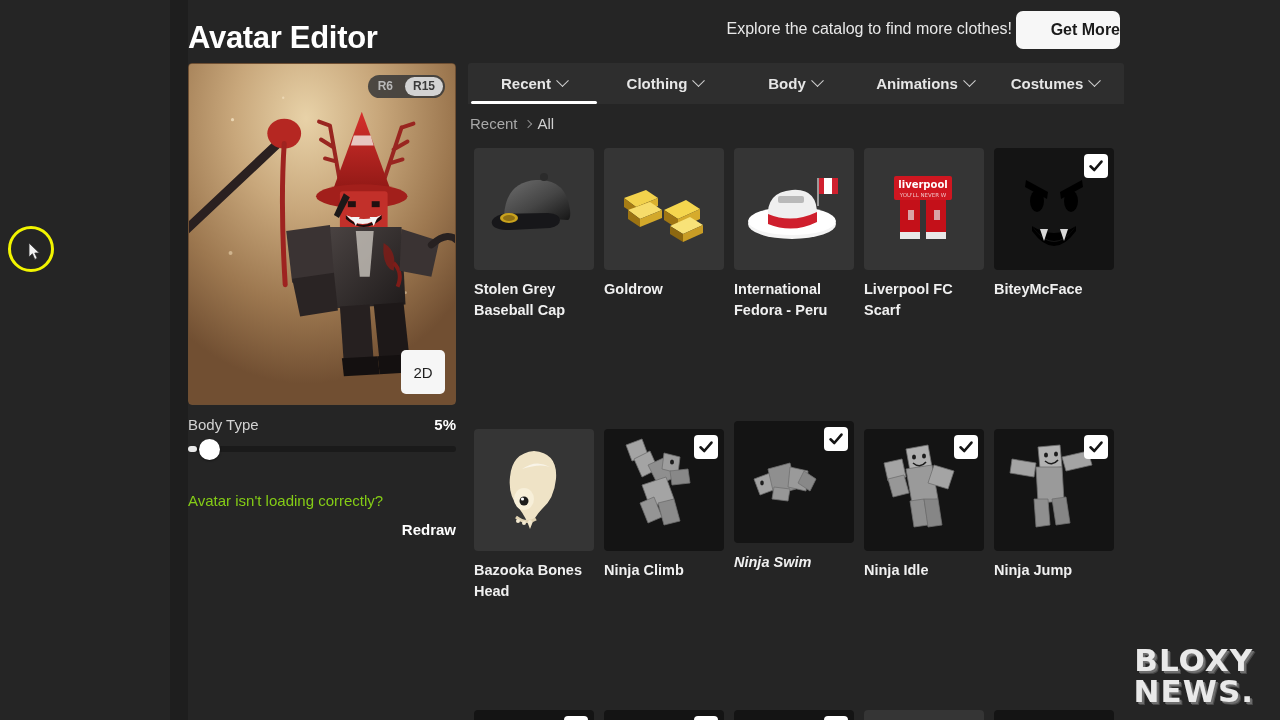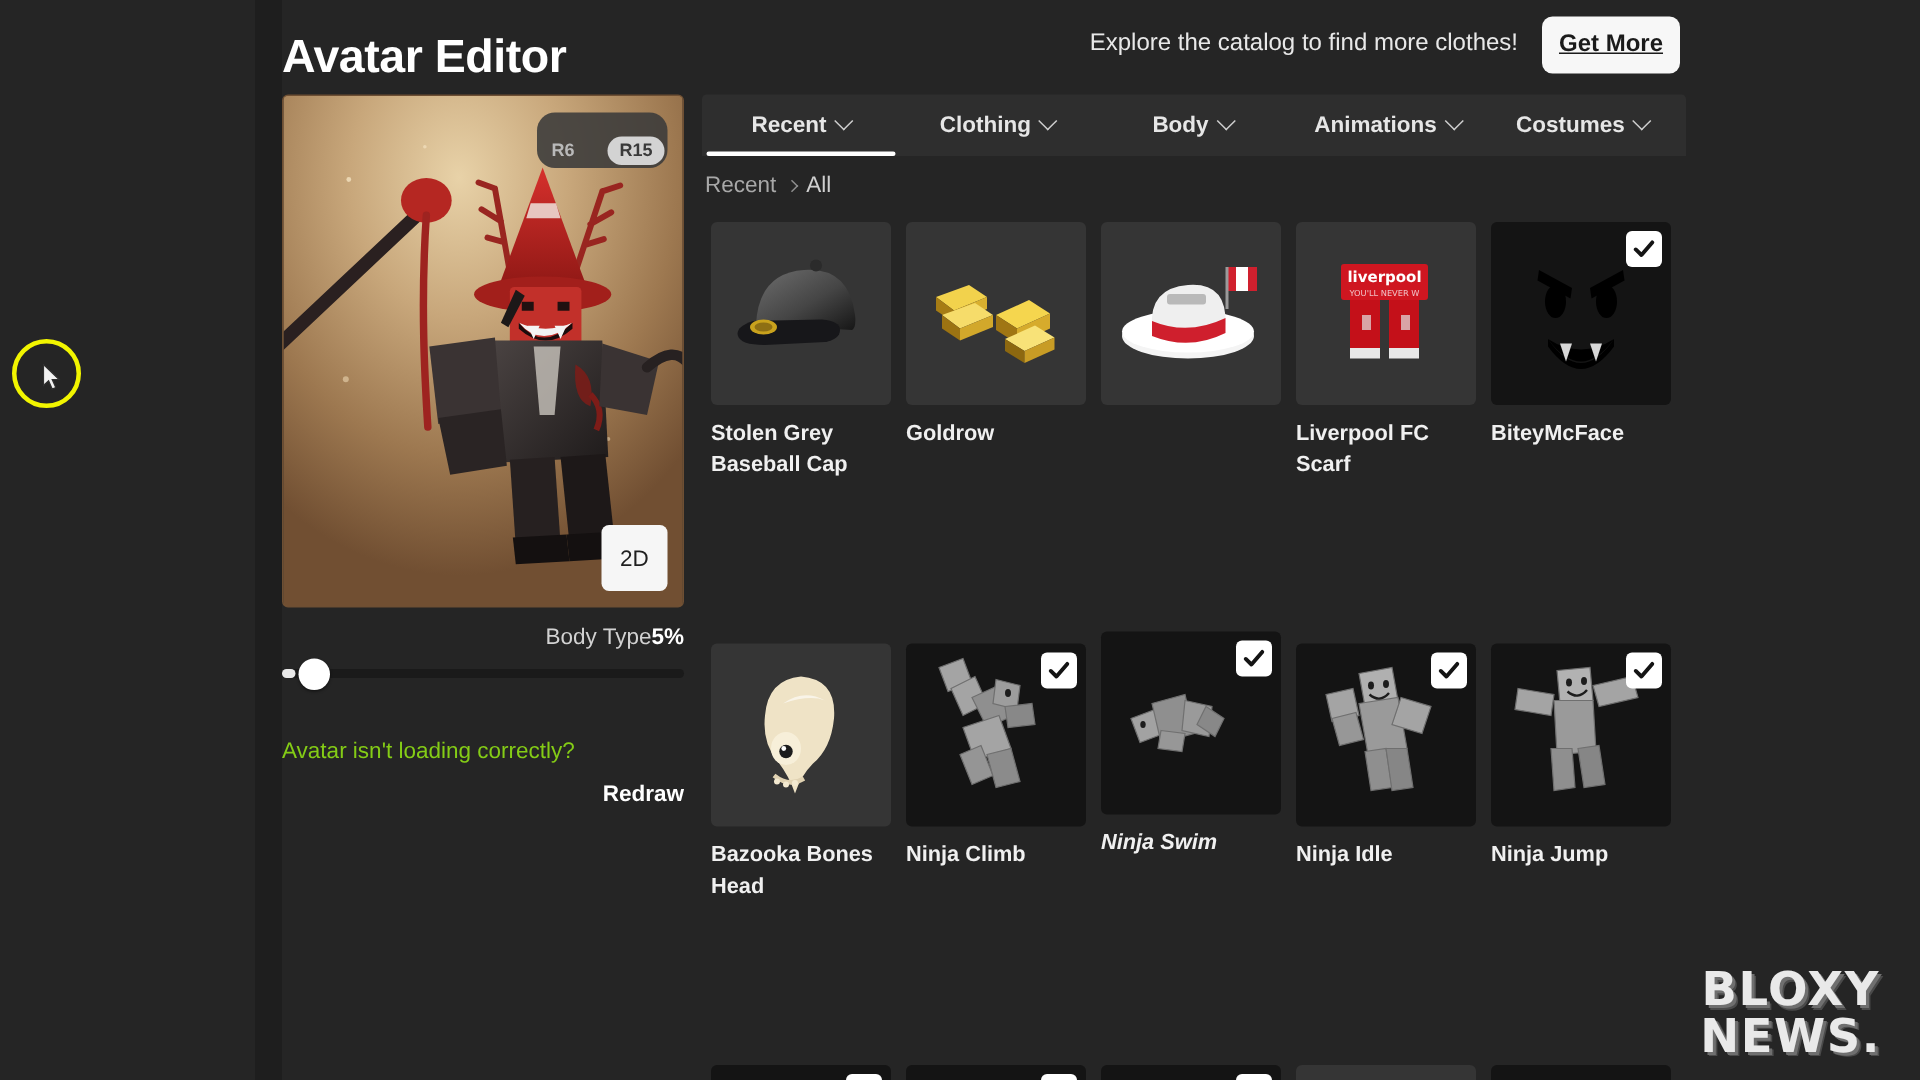"Get More" .get-more-btn { text-align: center -> right; text-decoration: underline -> none; width: 92px -> 104px }
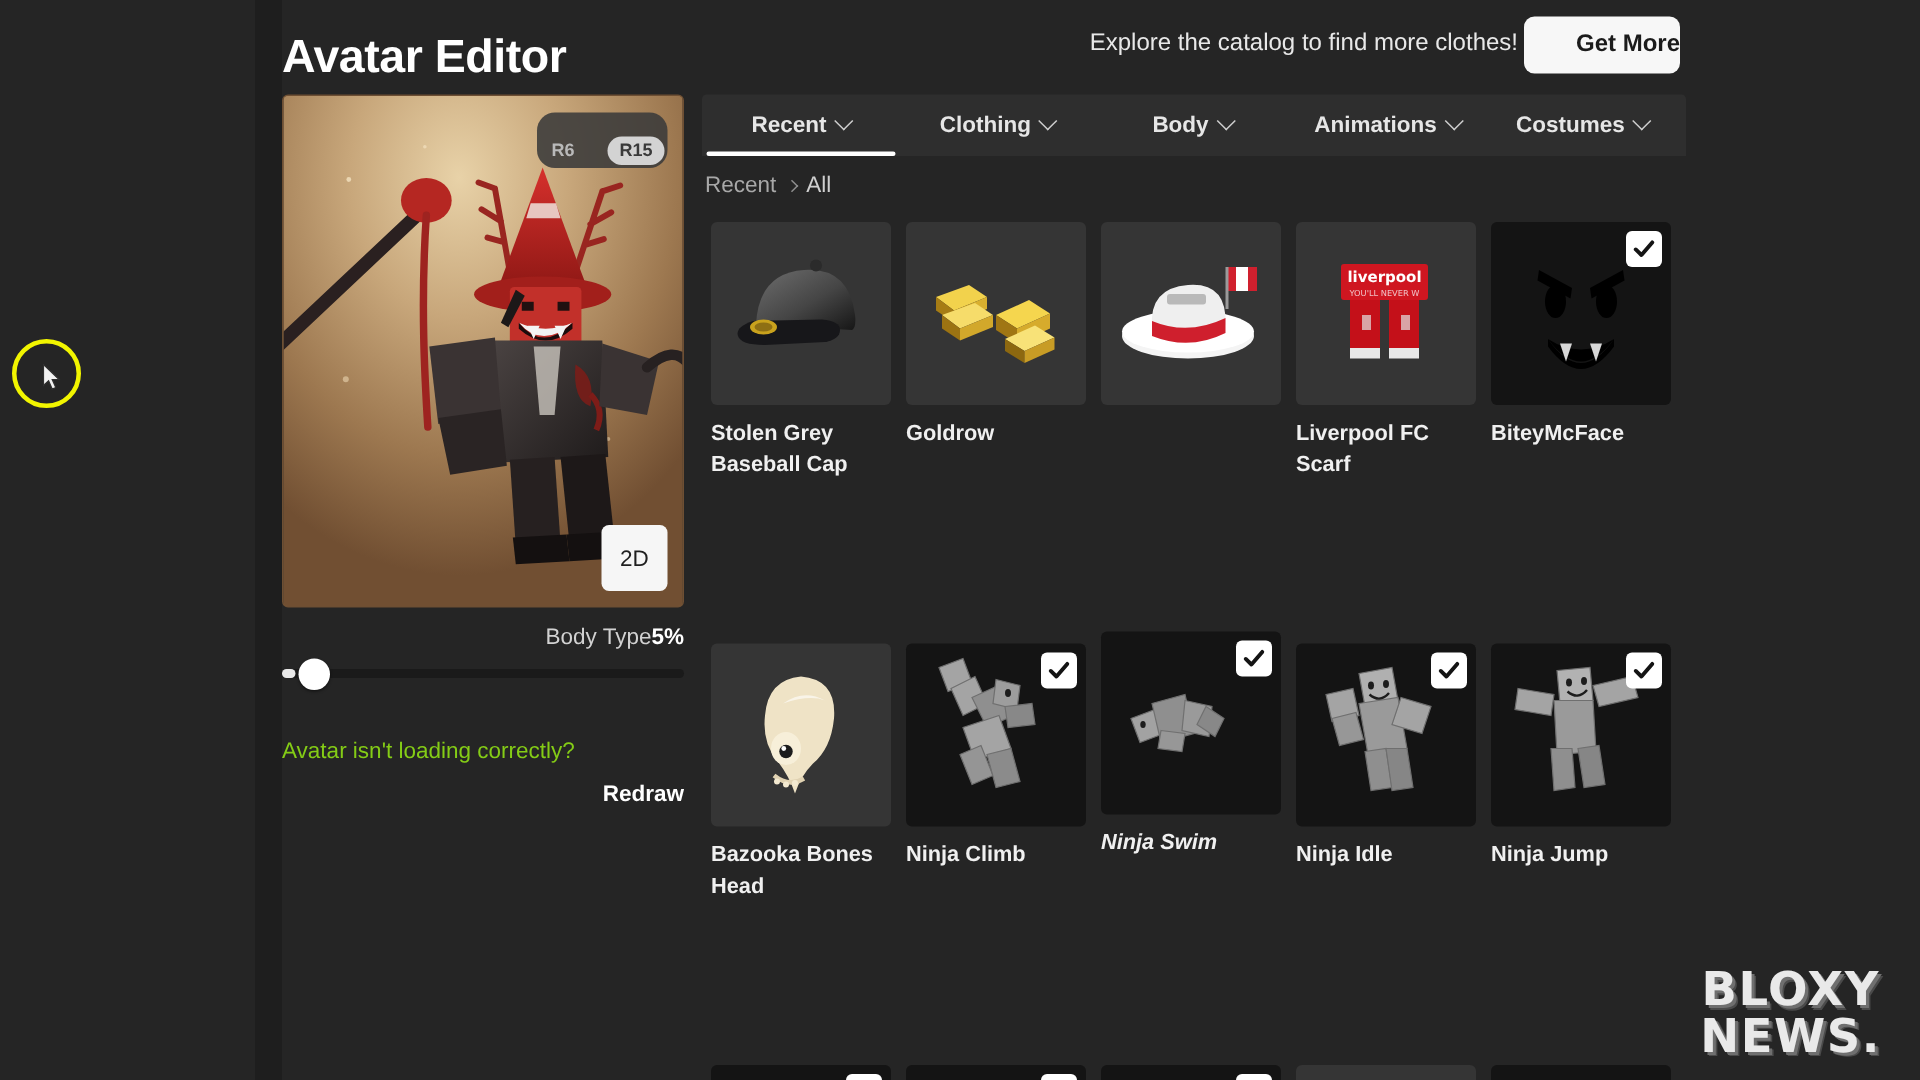"R6" .rig-toggle { align-items: flex-end -> center; gap: 14px -> 4px; height: 37px -> 23px }
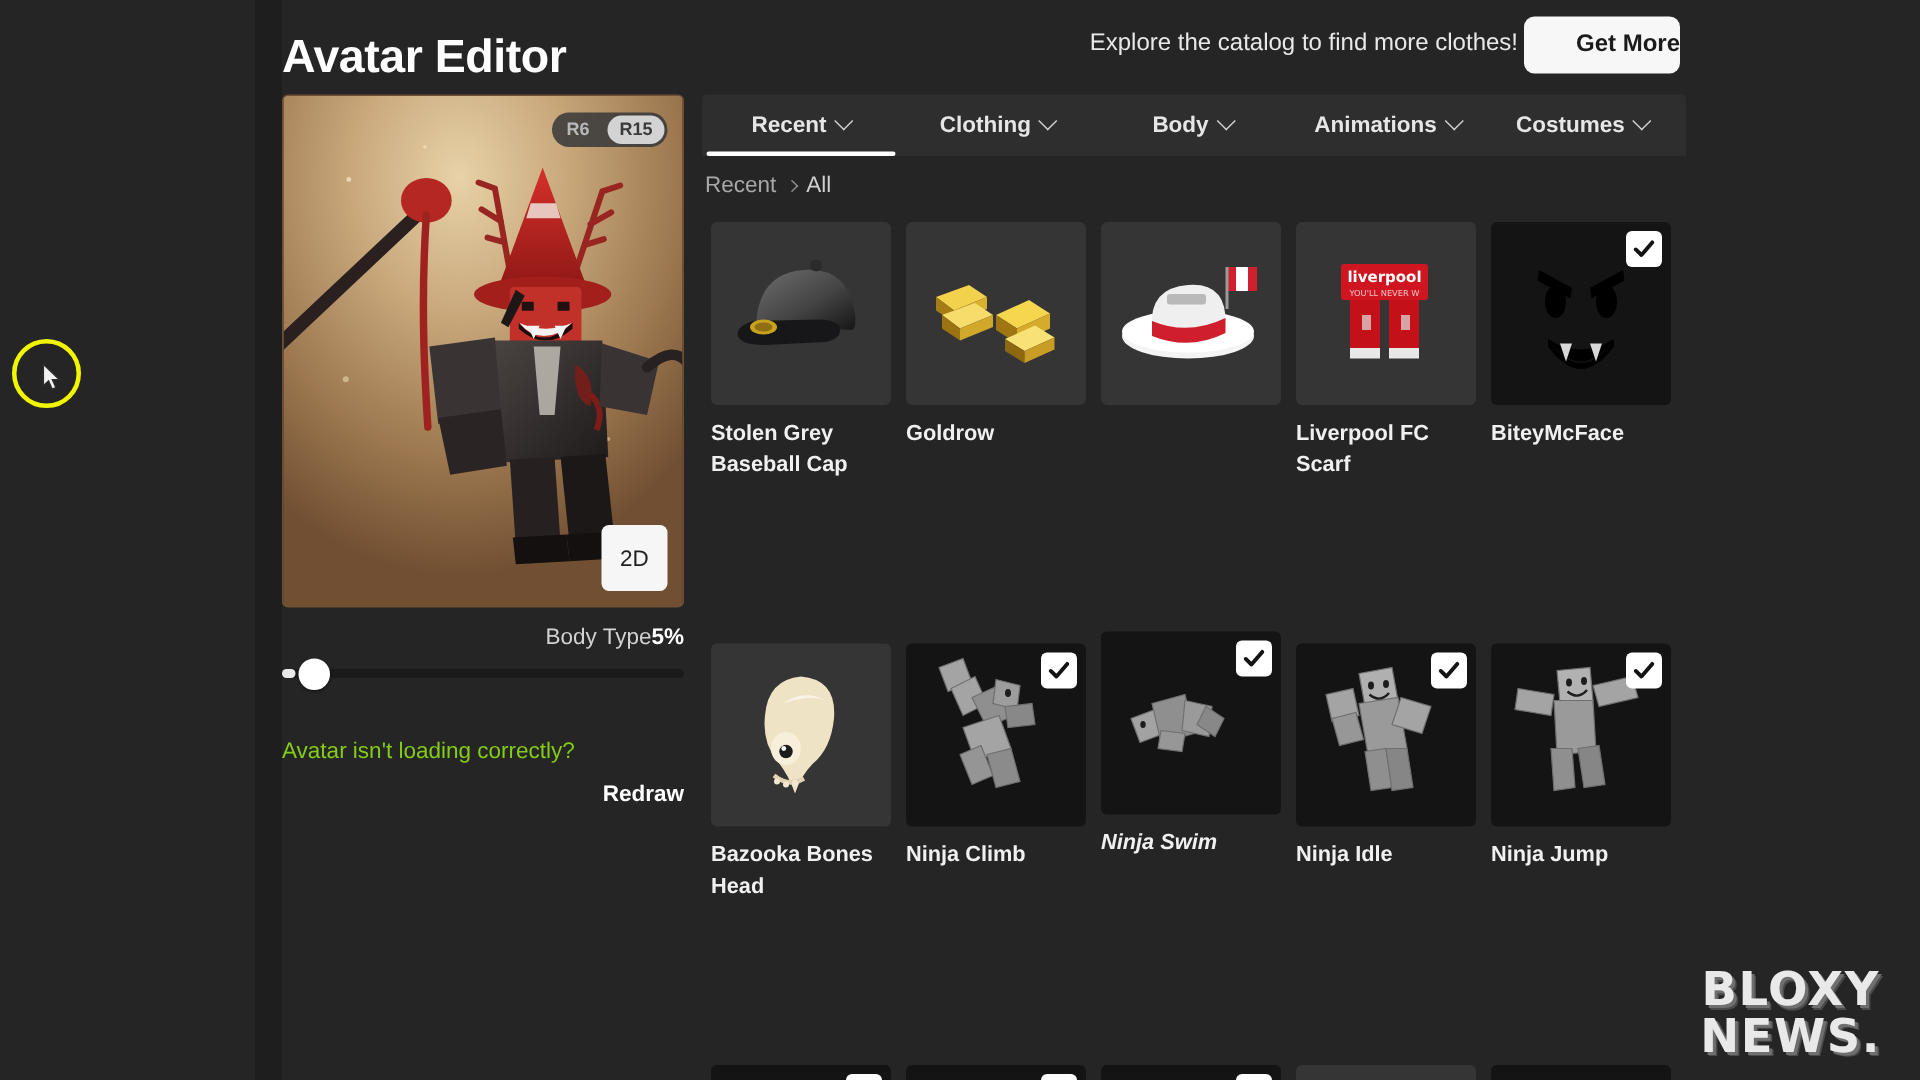"International Fedora - Peru" div.item-name { html: none -> <div>International Fedora - Peru</div> }
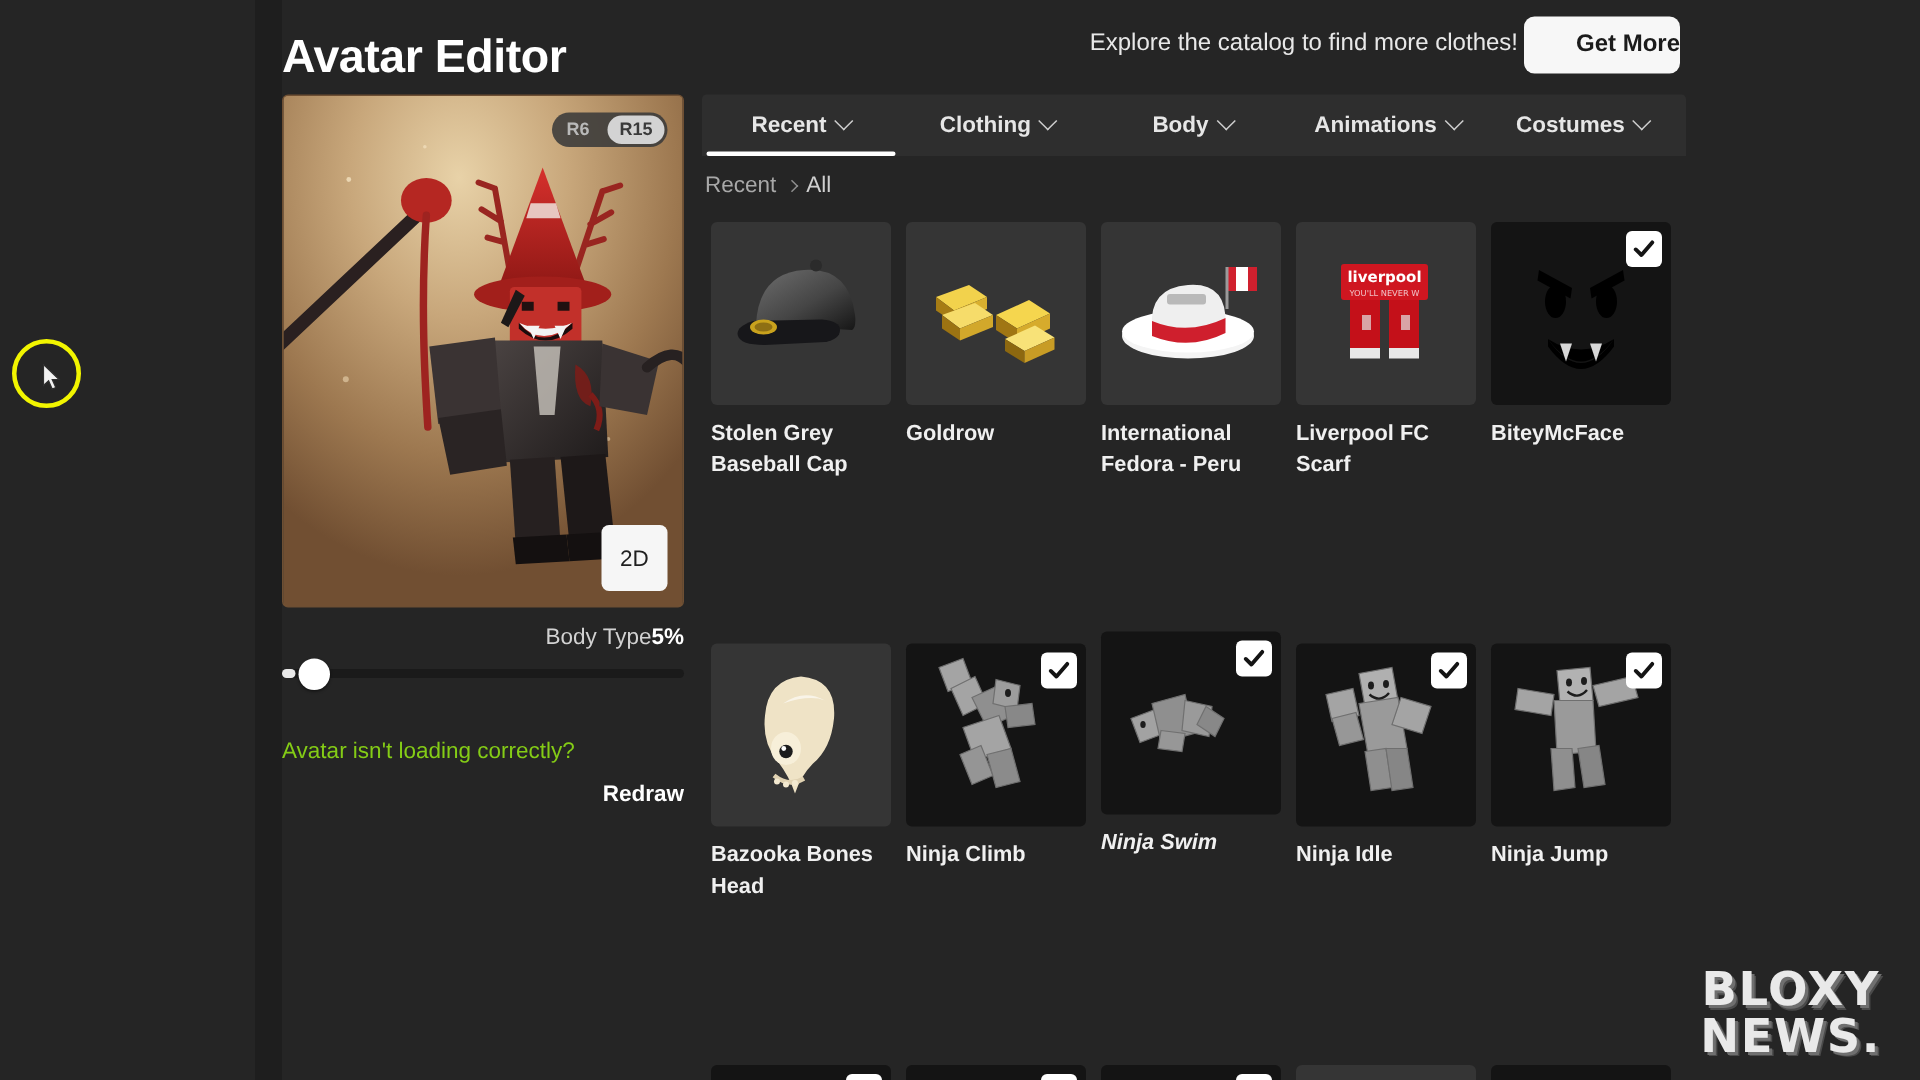"Body Type" .slider-head { justify-content: flex-end -> space-between }
